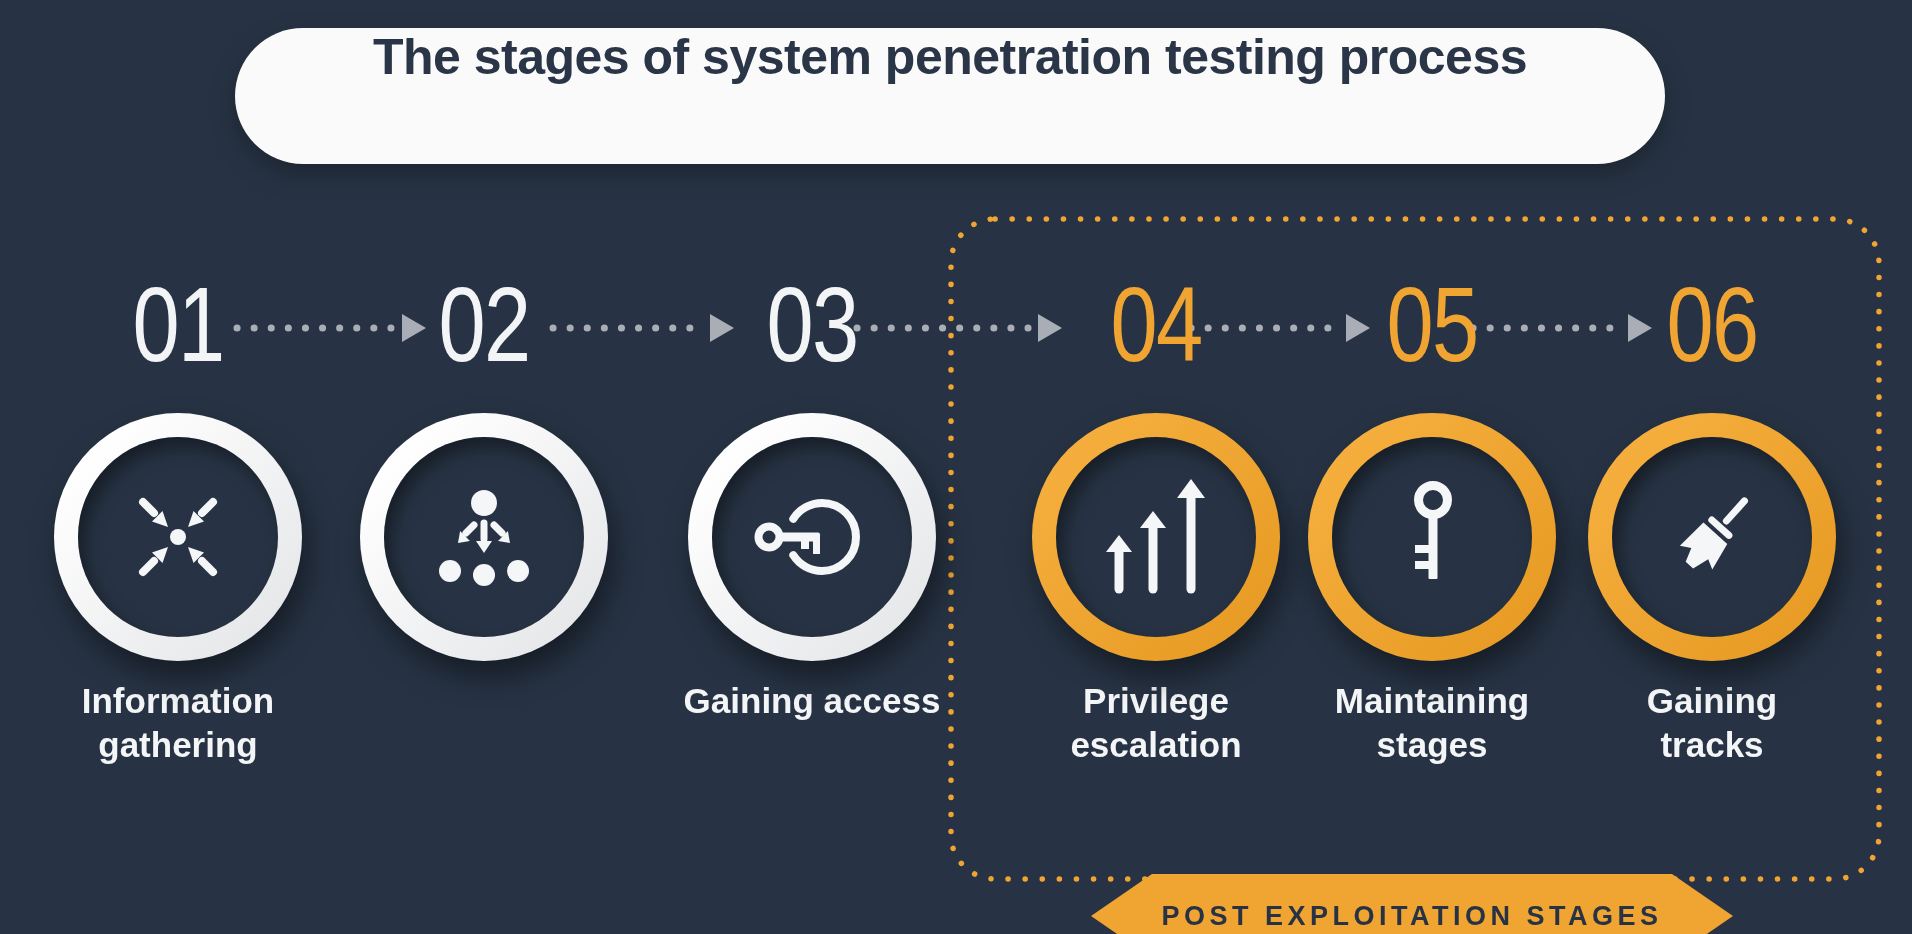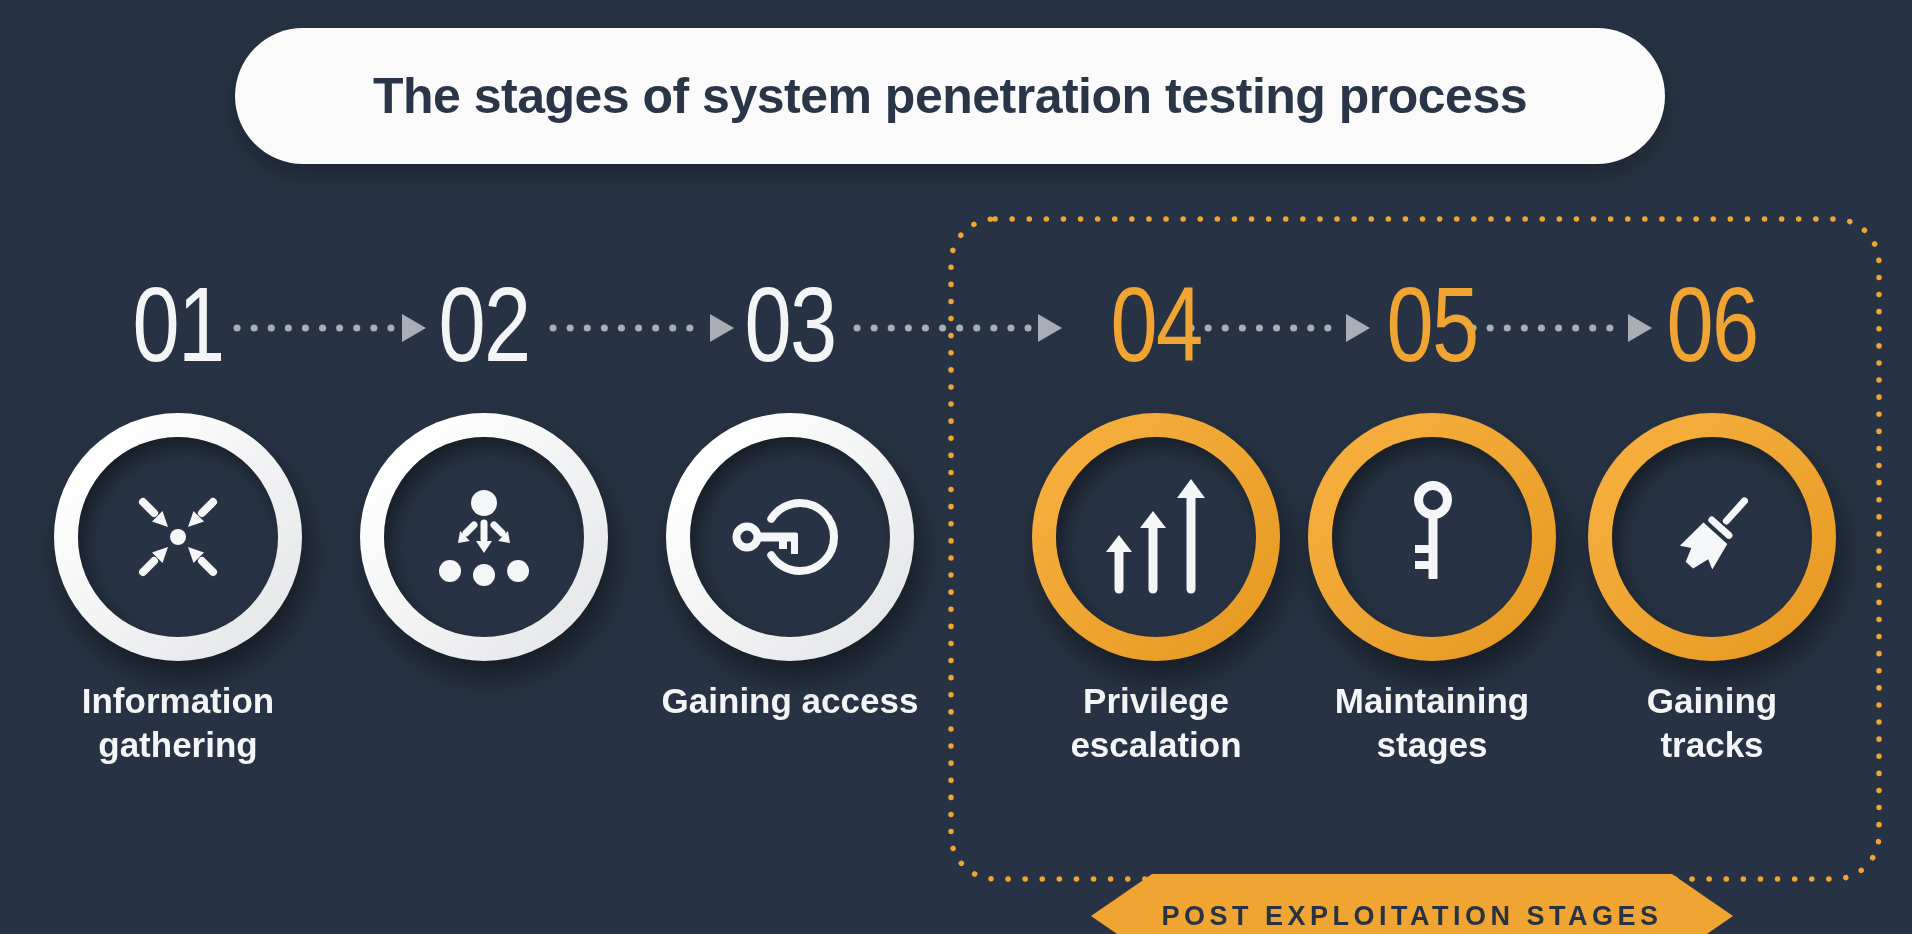"The stages of system penetration" .pill { align-items: center -> none }
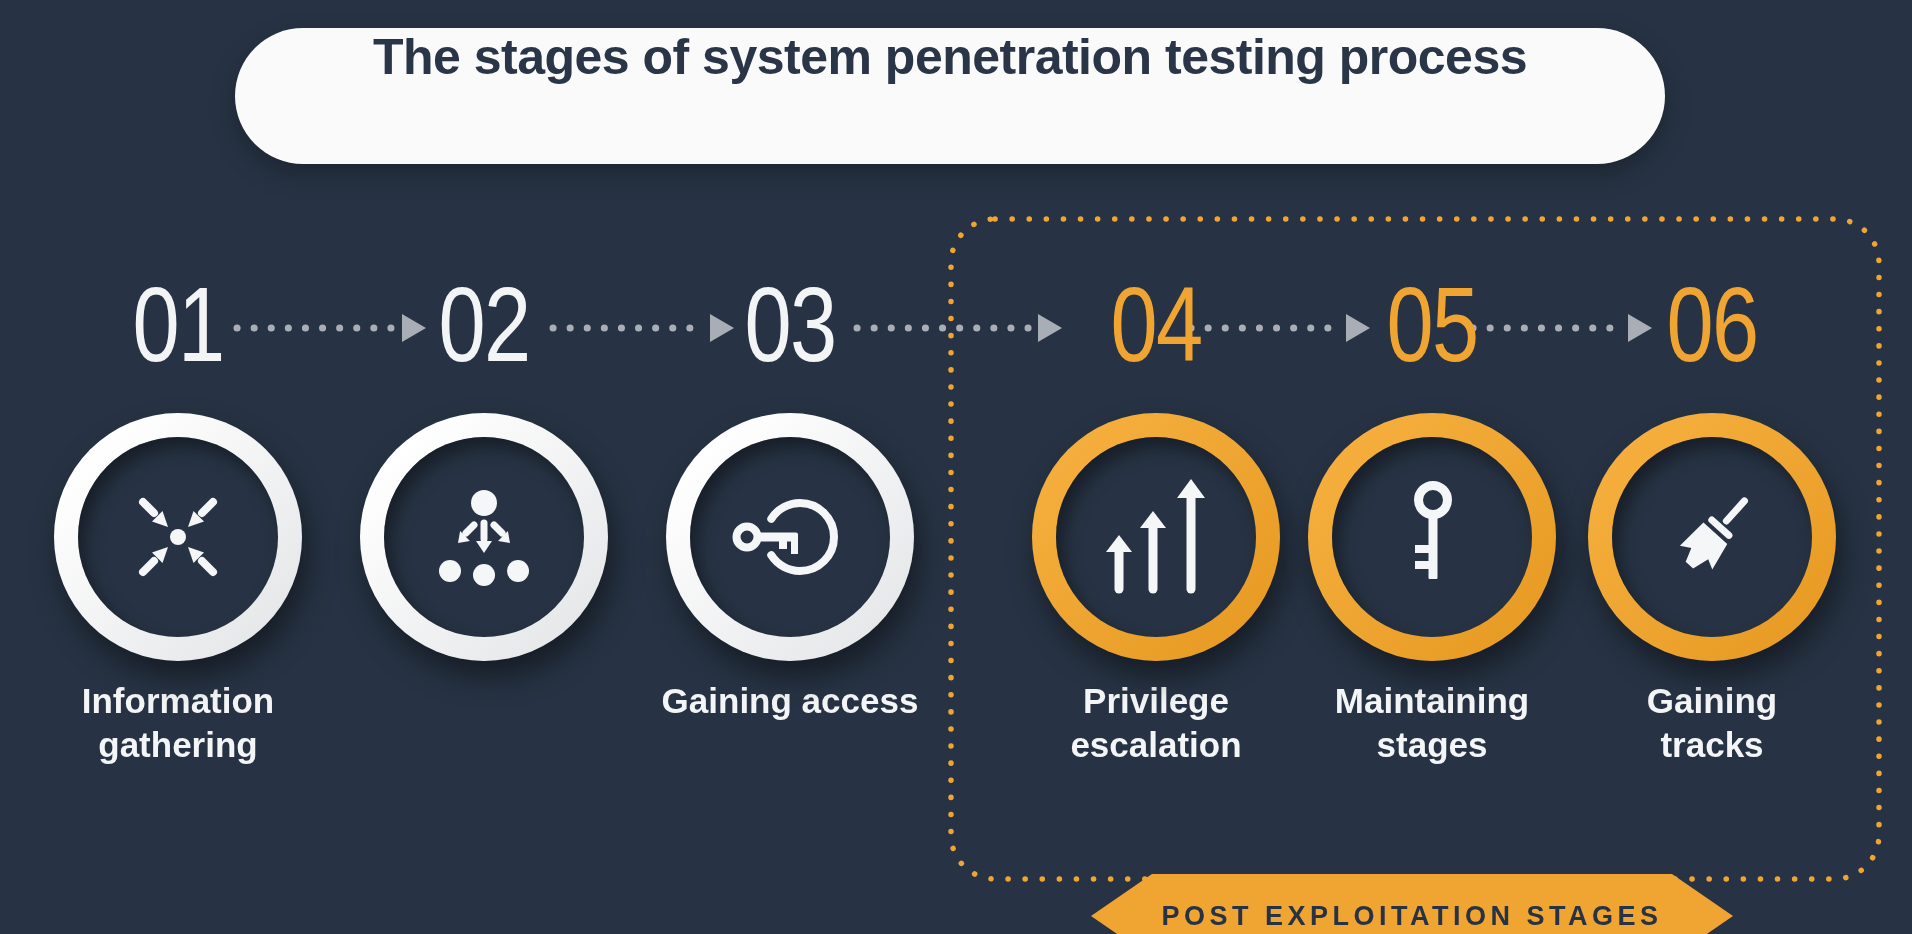"03" div.stage { left: 610px -> 632px }
